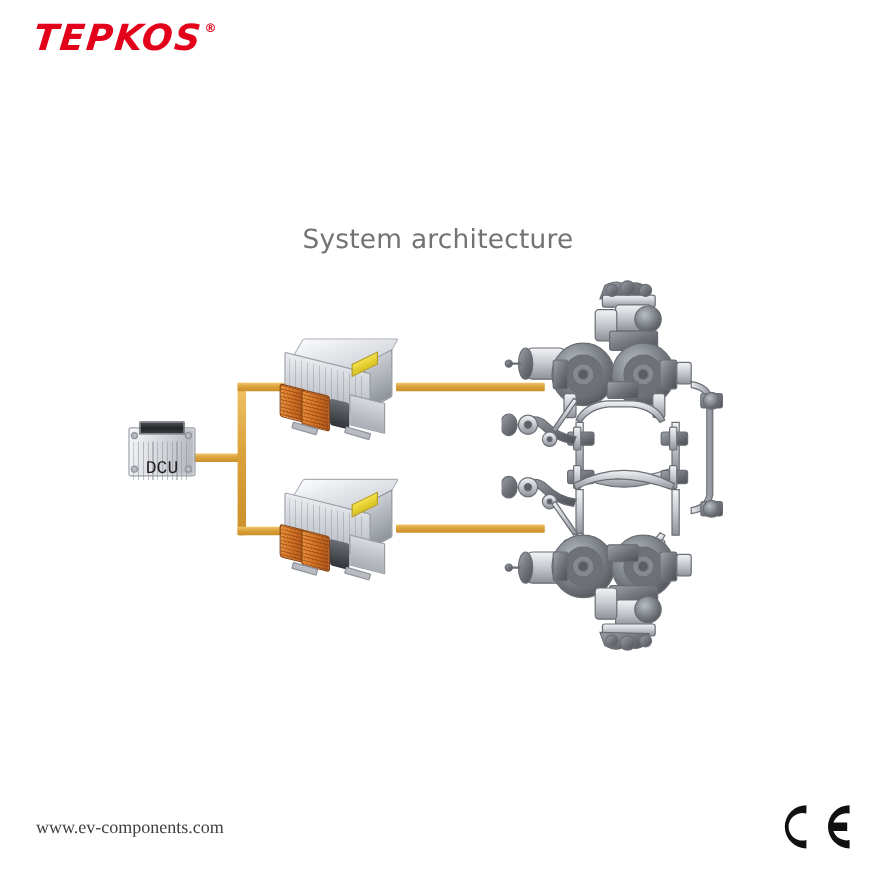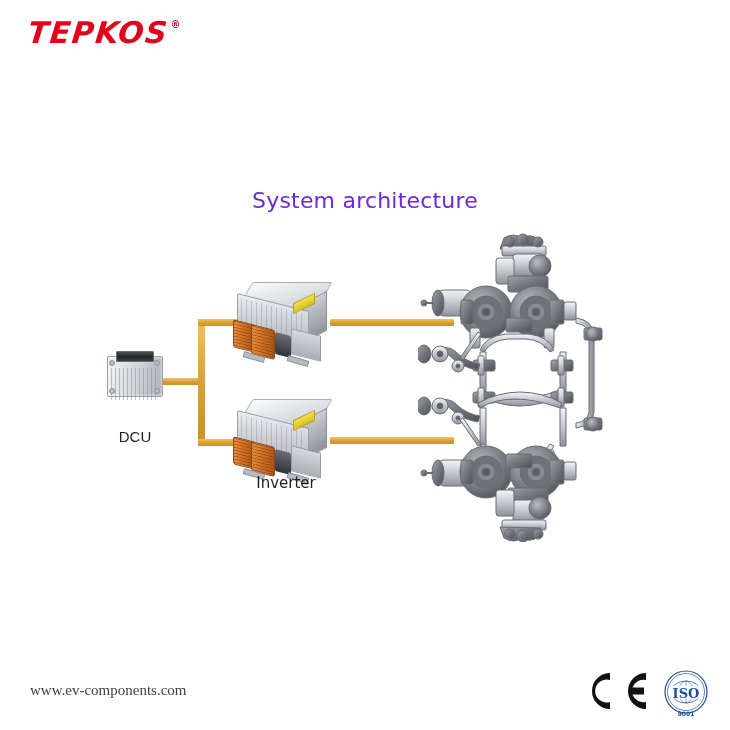"System architecture" #diagram-title { color: #6d28d9 -> #737373 }
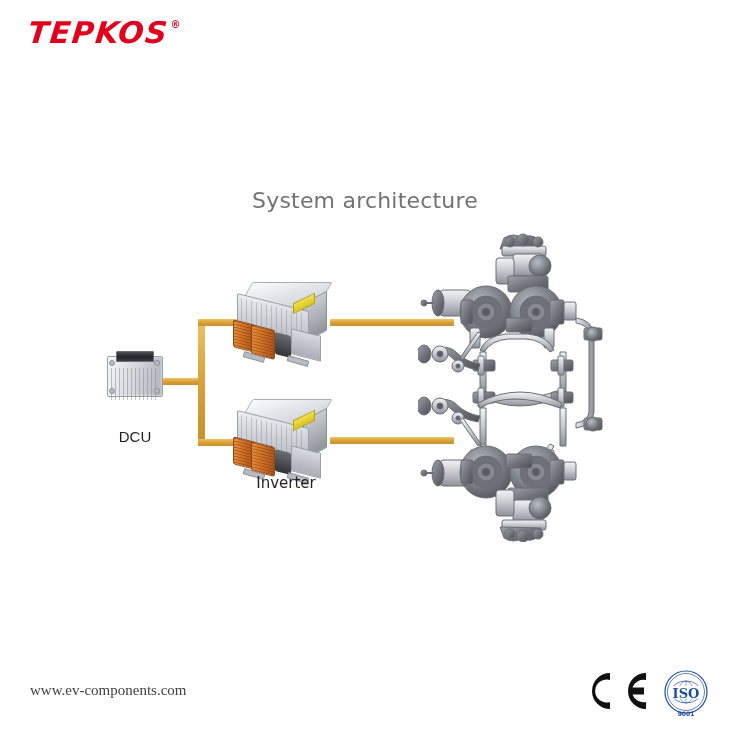"DCU" #dcu-label { font-family: Liberation Sans, sans-serif -> Liberation Mono, monospace; top: 428px -> 382px }
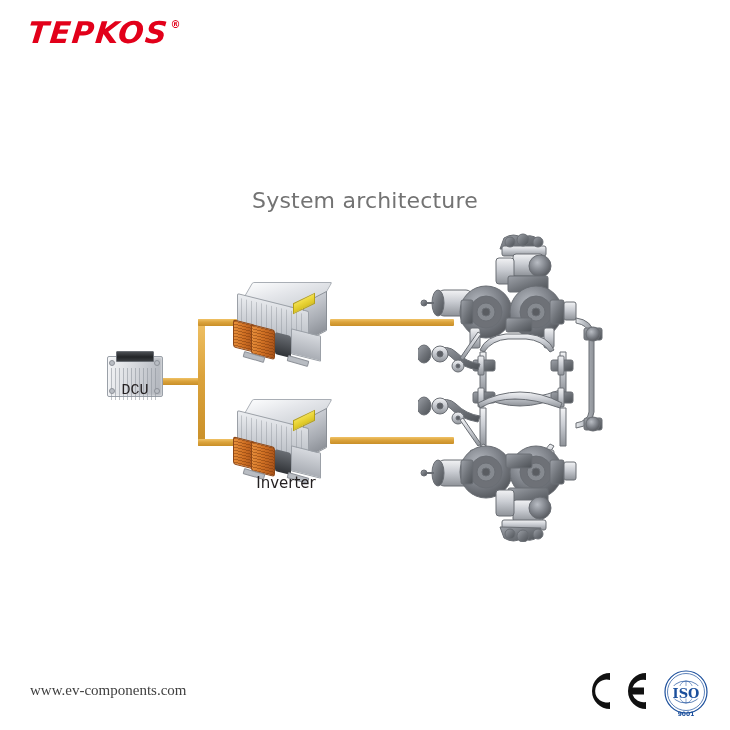"Inverter" div { html: <div>Inverter</div> -> none }
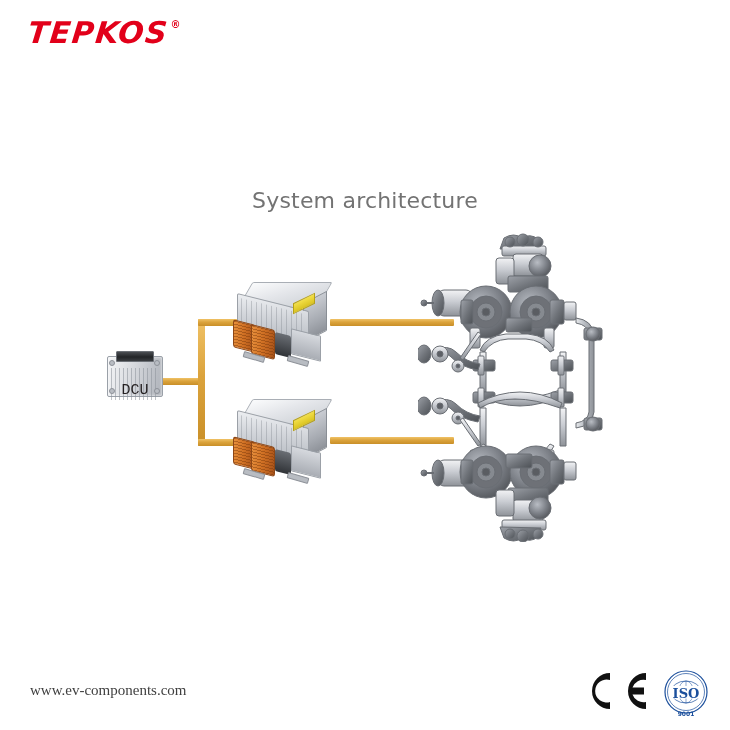"ISO" div { html: <div> <svg> <circle></circle> <circle></circle> <ellipse></ellipse> <path></path> <ellipse></ellipse> <rect></rect> <text>ISO</text> <text>9001</text> </svg> </div> -> none }
